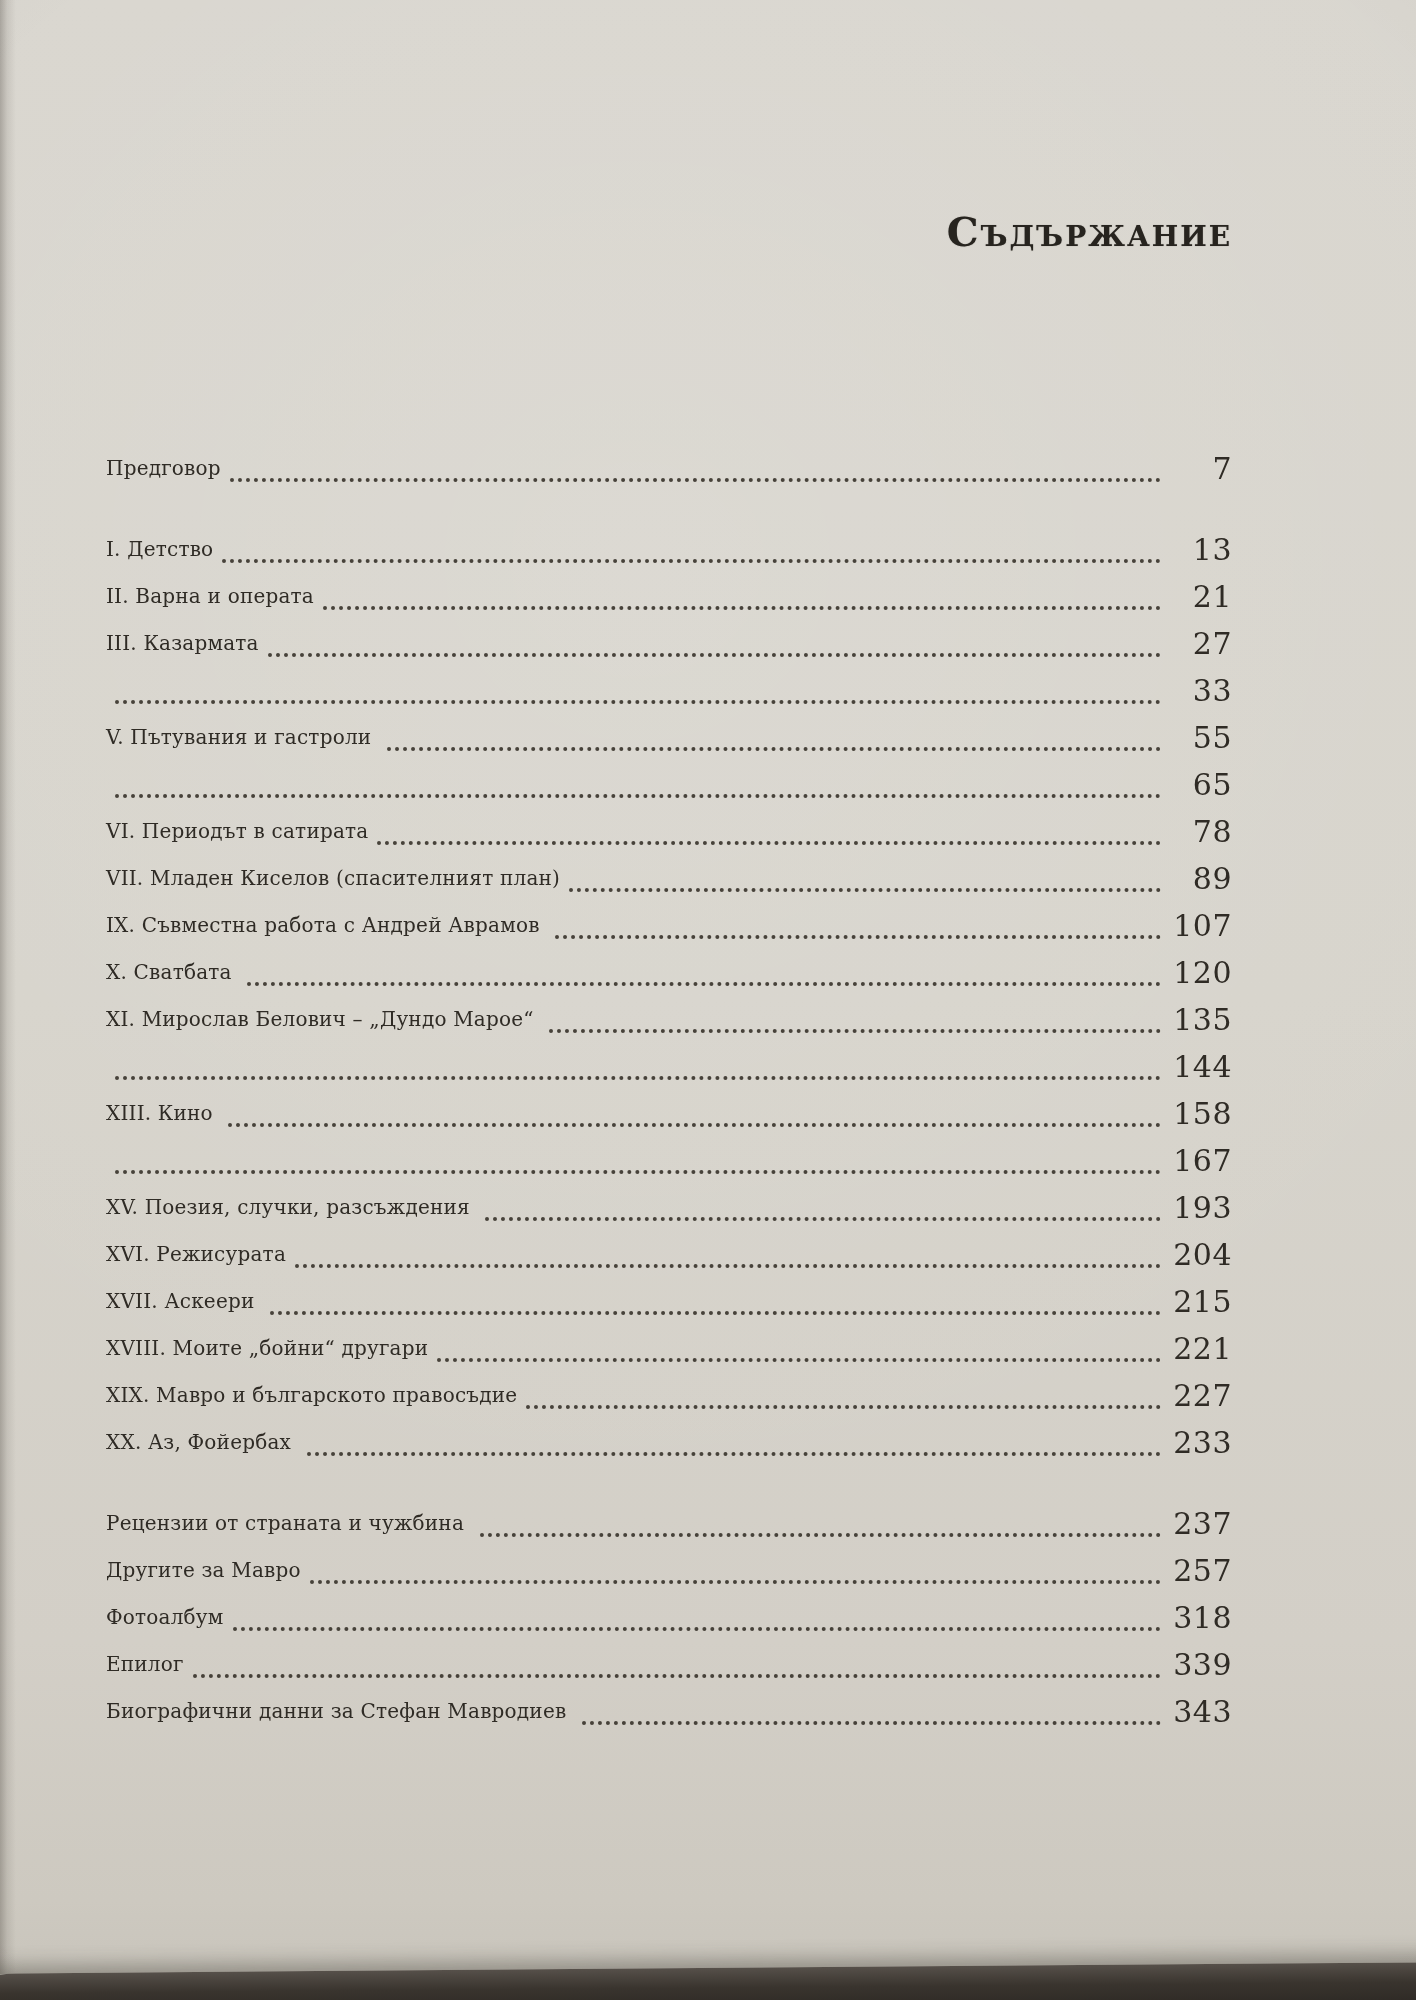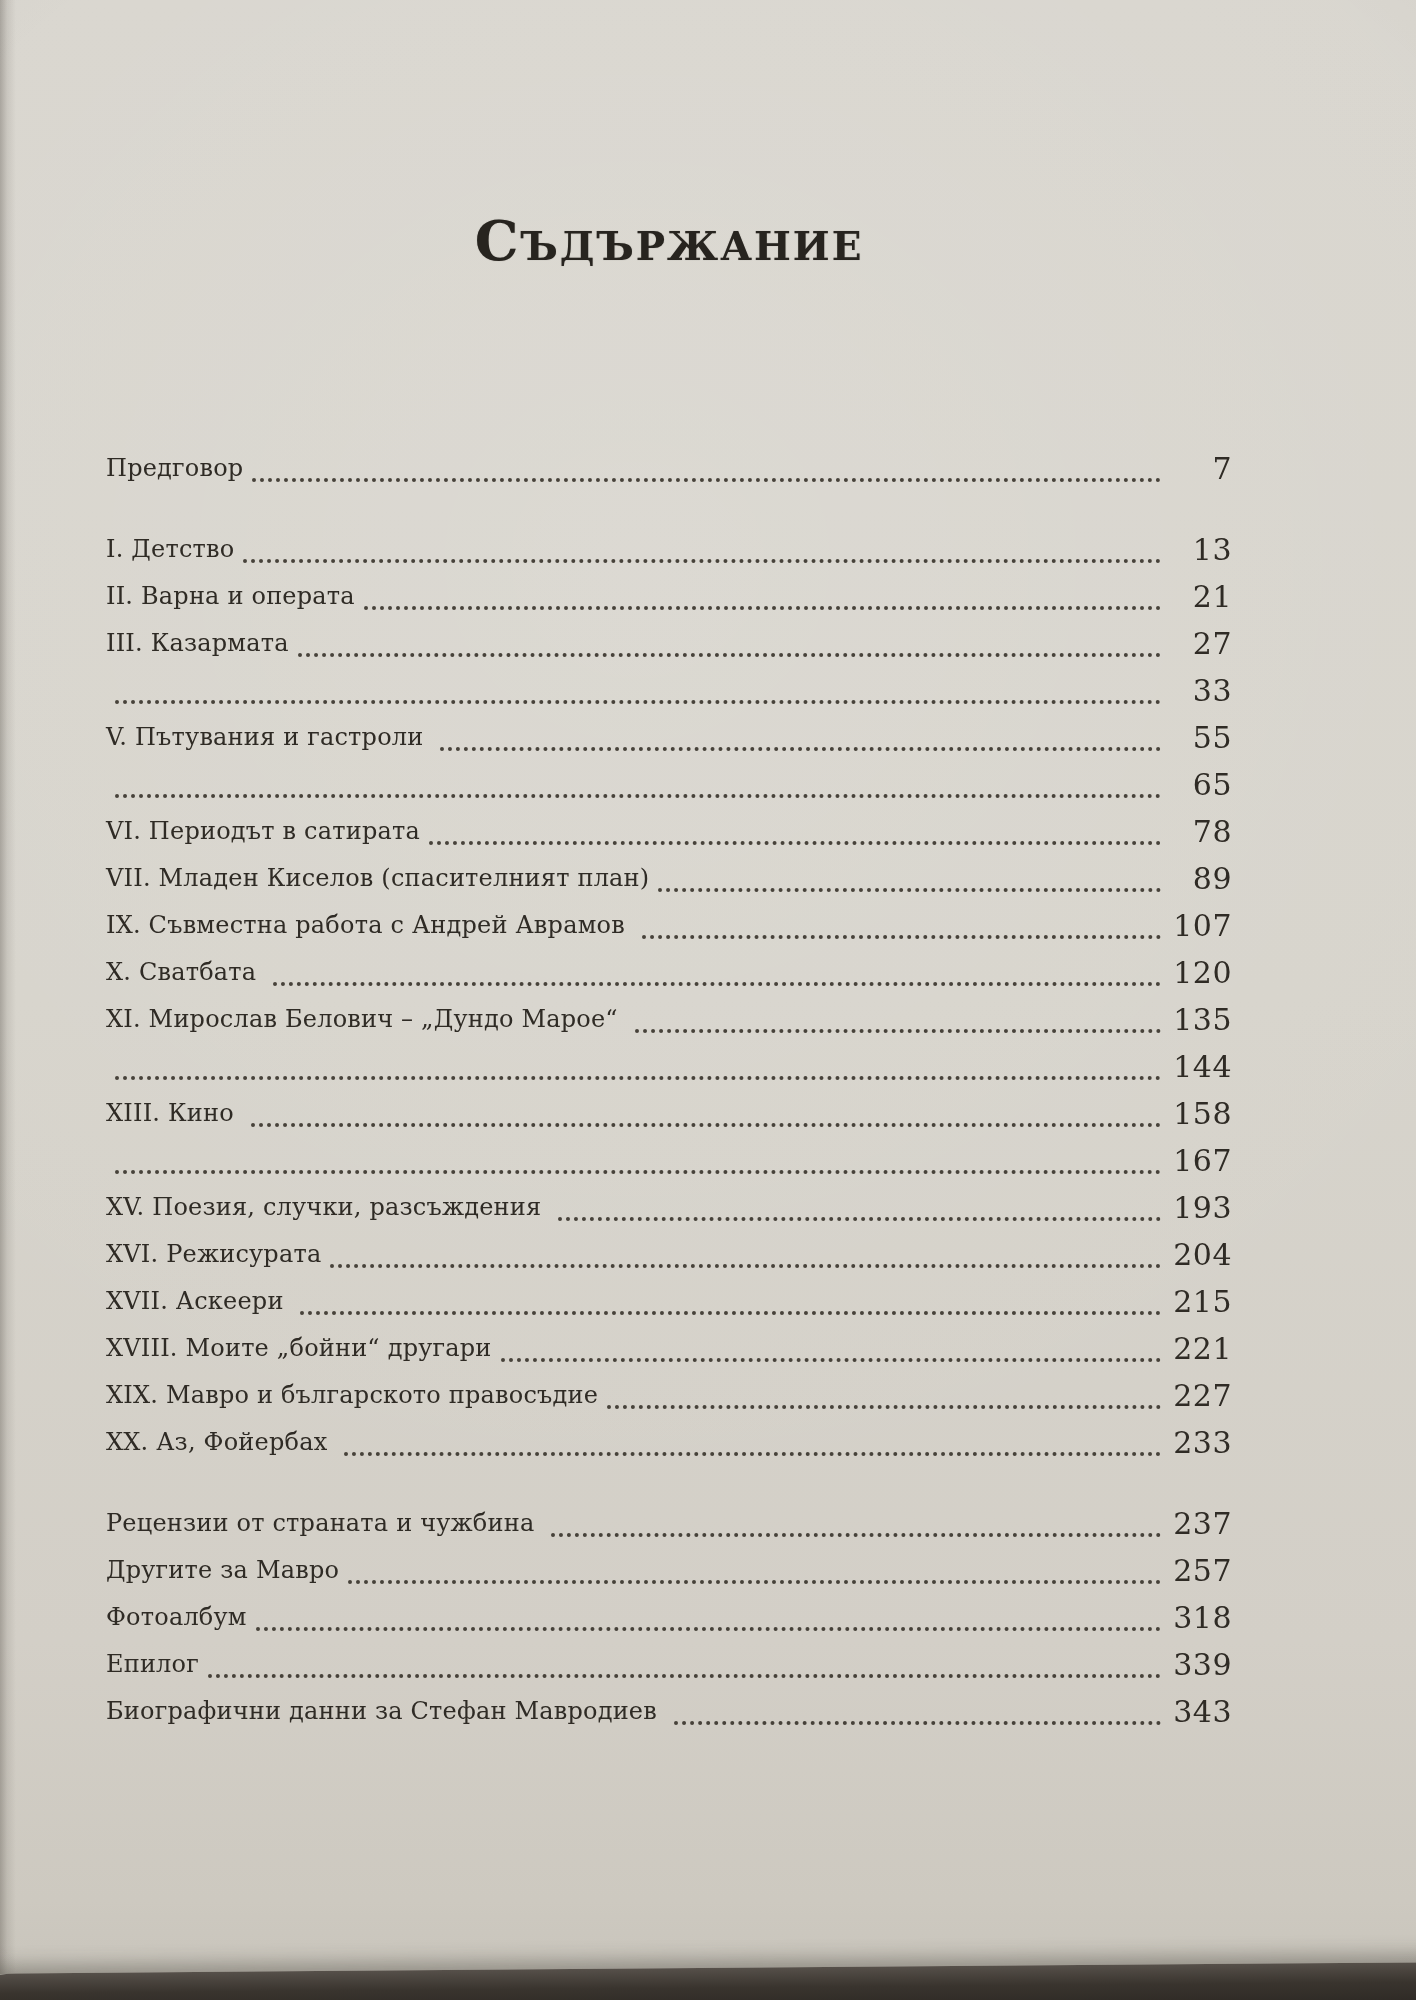"Съдържание" .title { font-size: 55px -> 40px; text-align: center -> right }
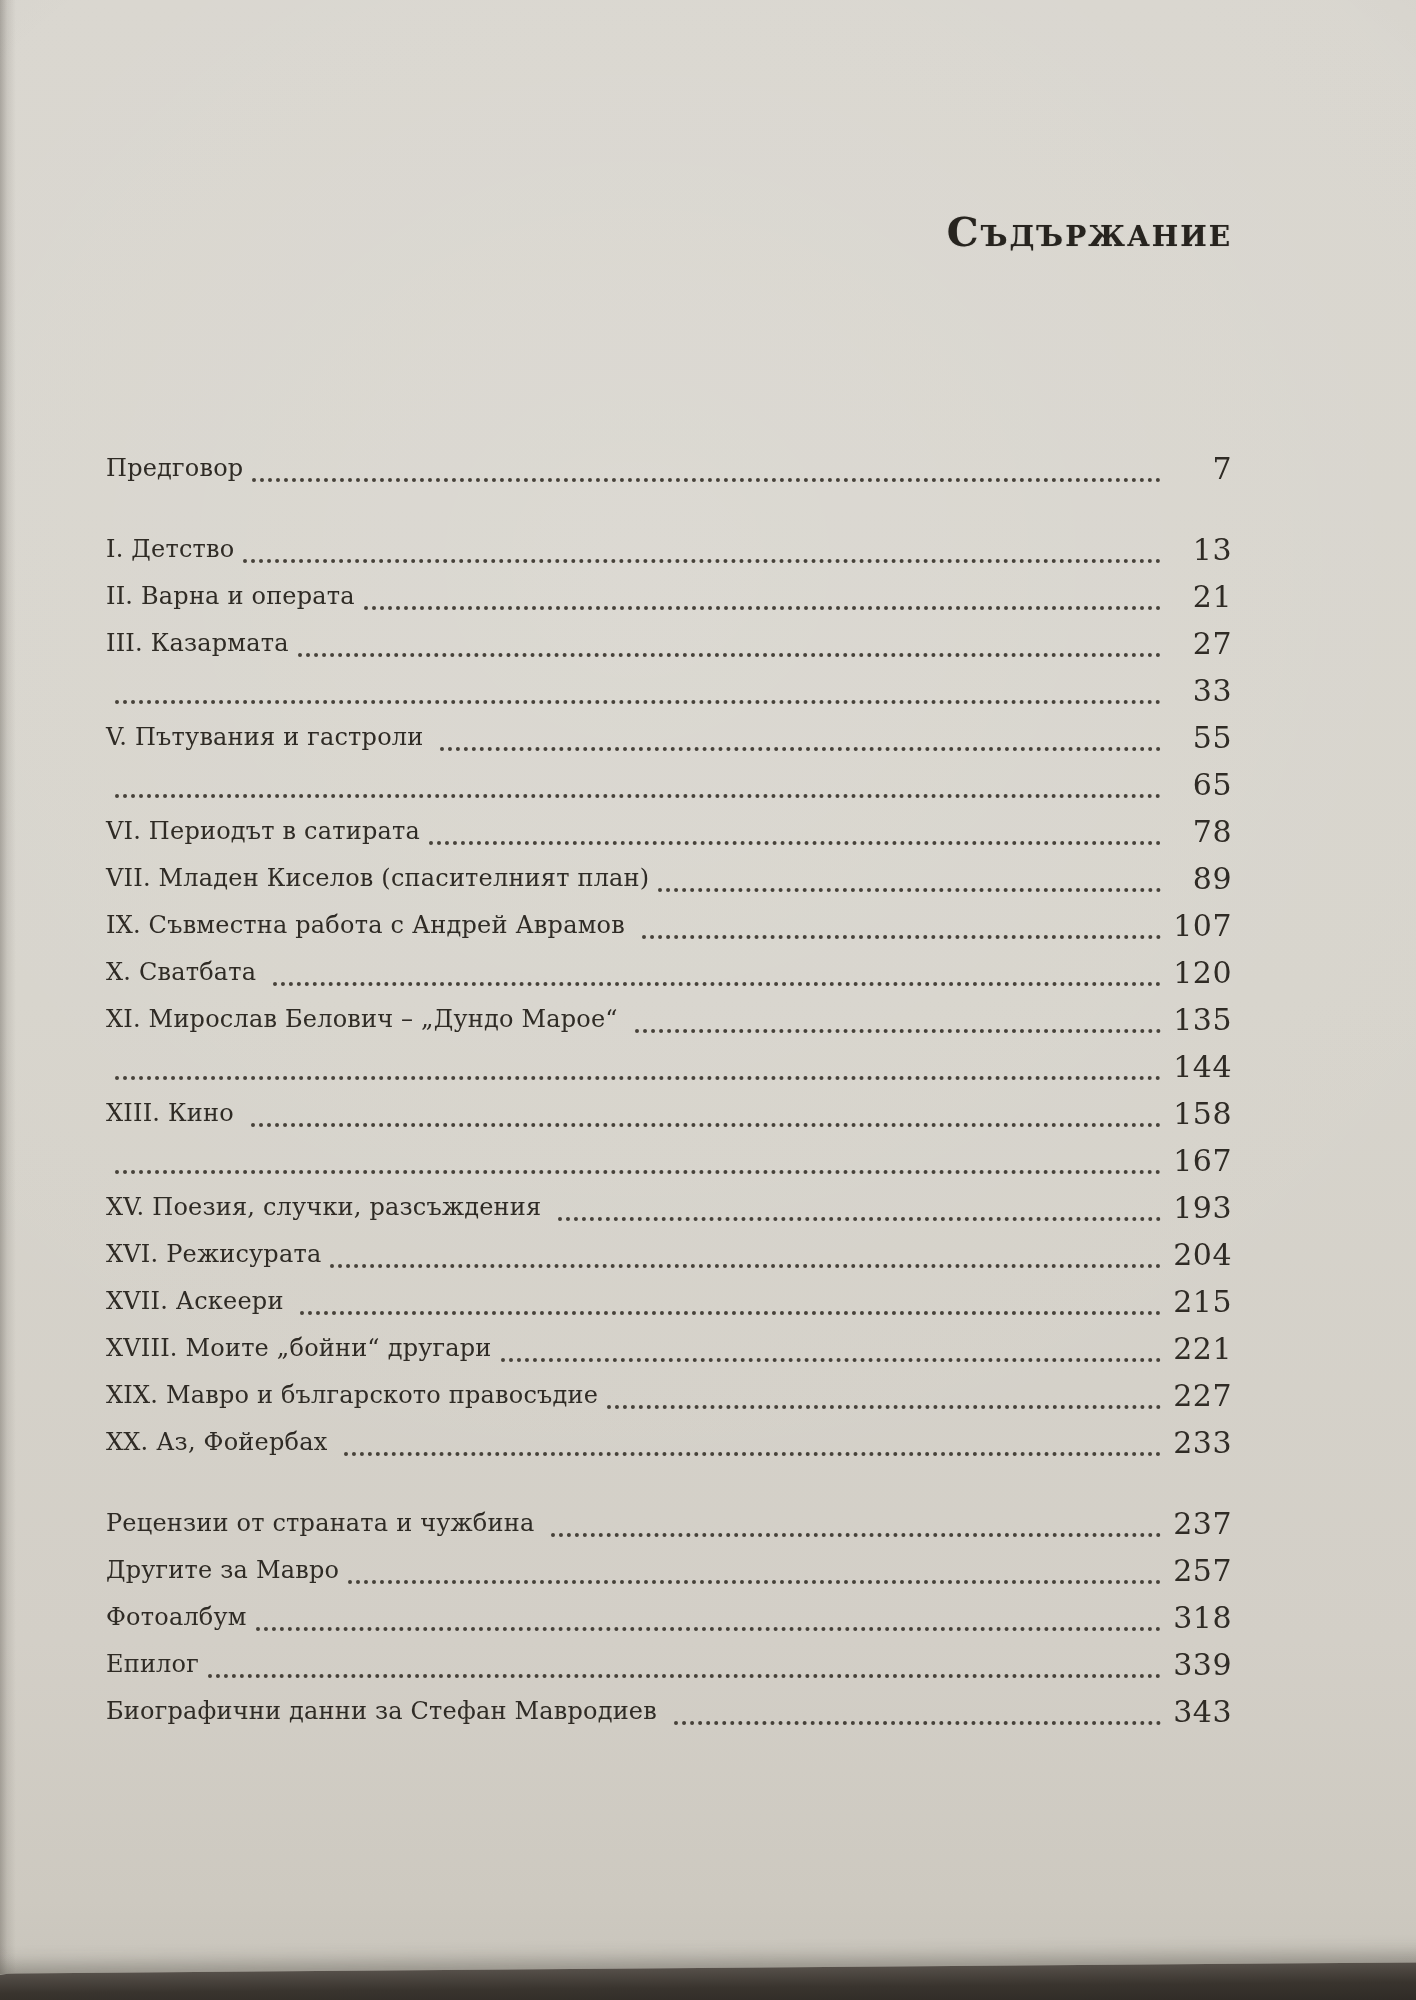"Предговор" .toc-label { font-size: 24px -> 20px }
